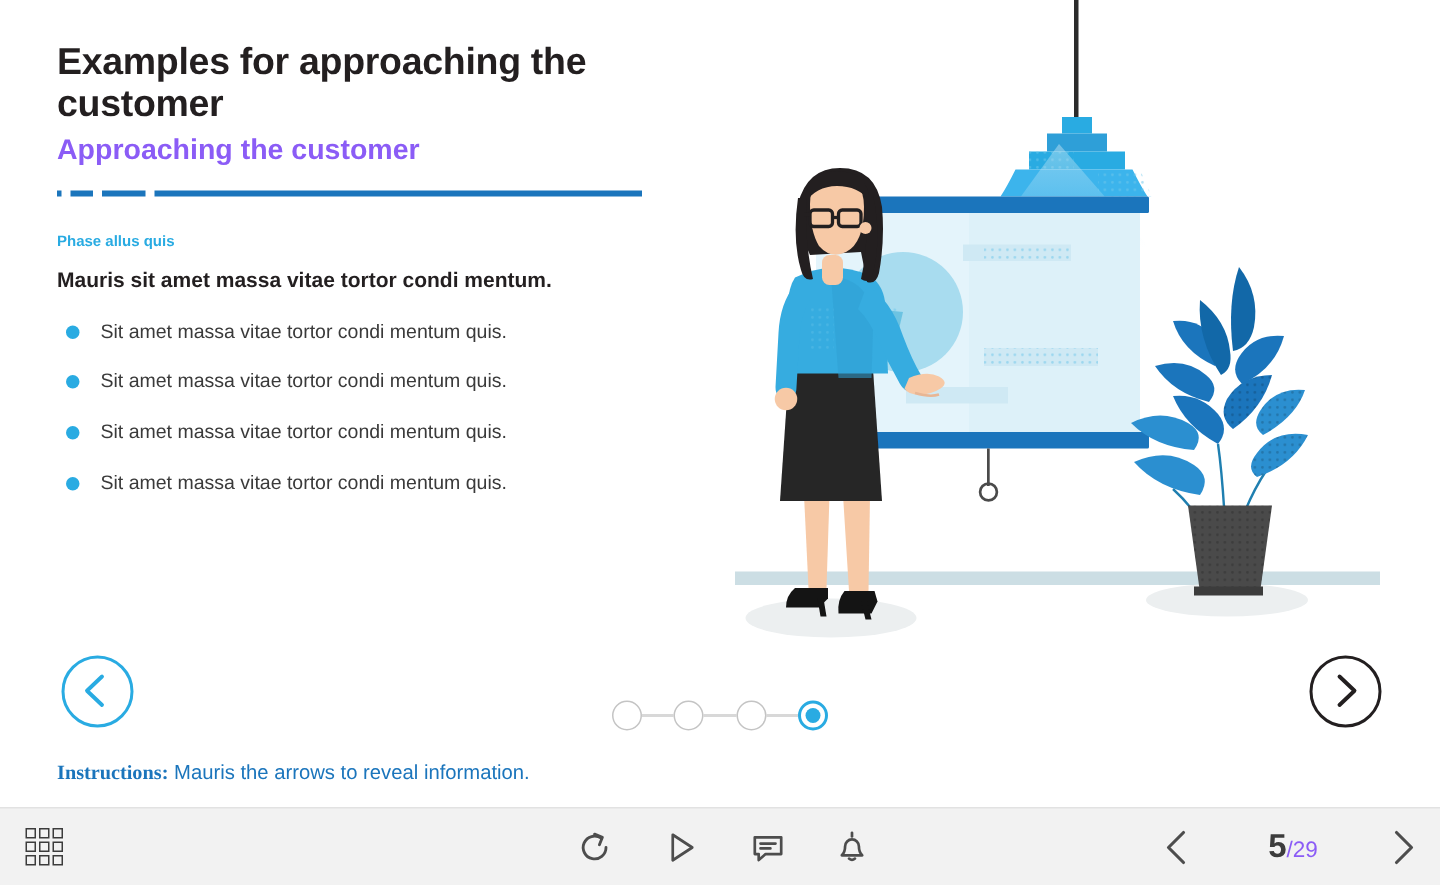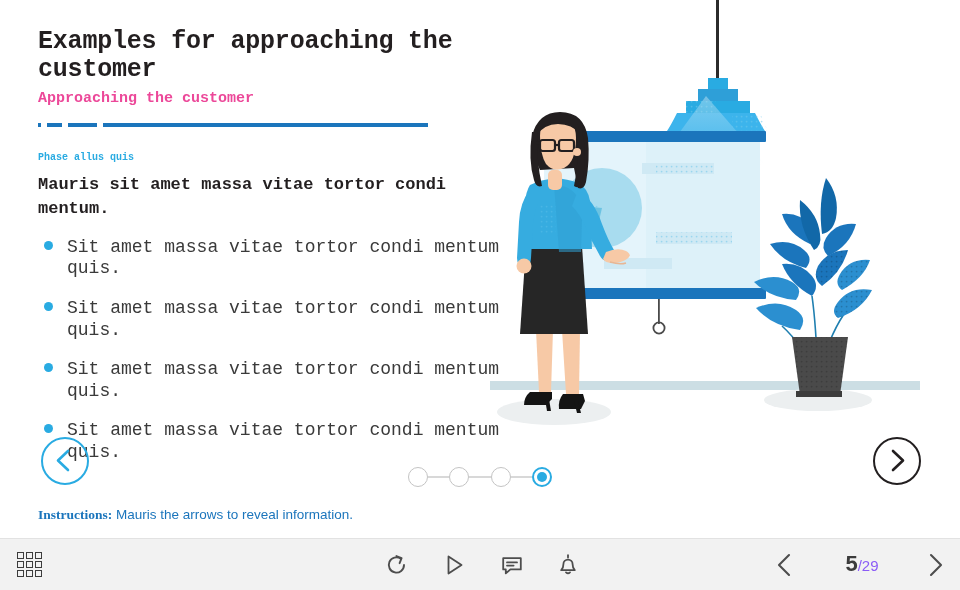"Examples for approaching the customer" #text-col { font-family: Liberation Mono, monospace -> none }
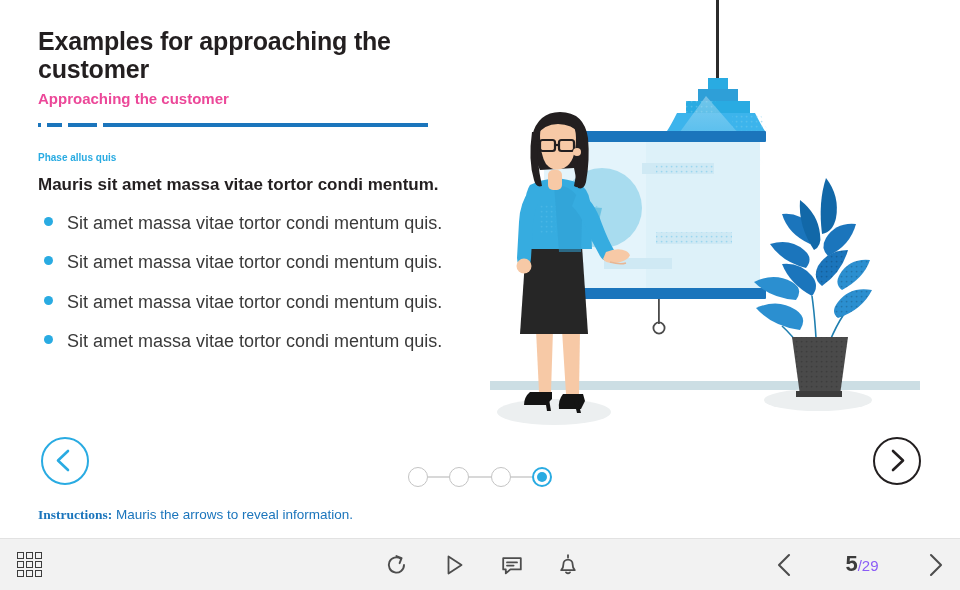"Approaching the customer" #subtitle { color: #ec4899 -> #8b5cf6; font-size: 15px -> 19px }
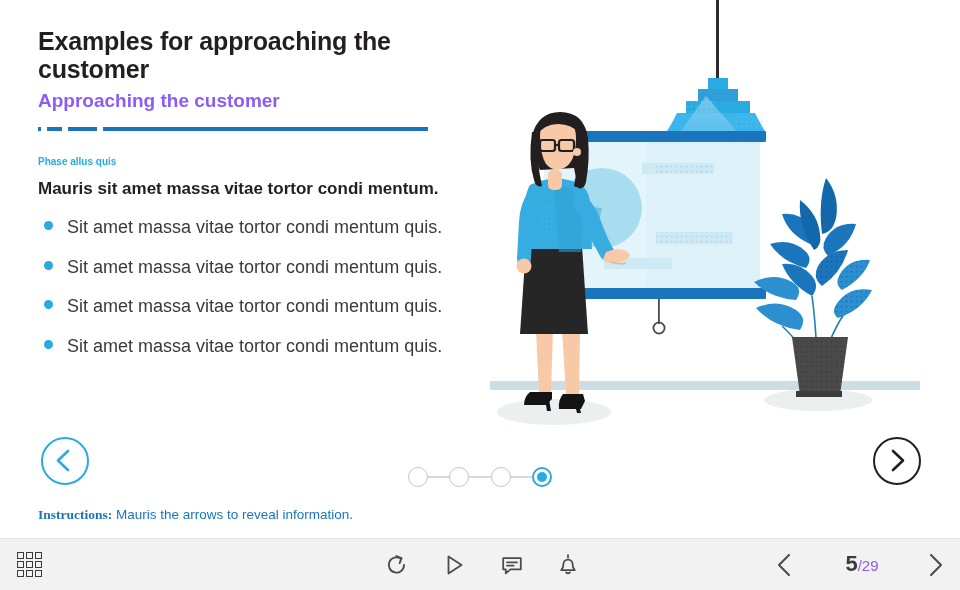"Mauris sit amet massa vitae" #lead { font-size: 17px -> 14px }
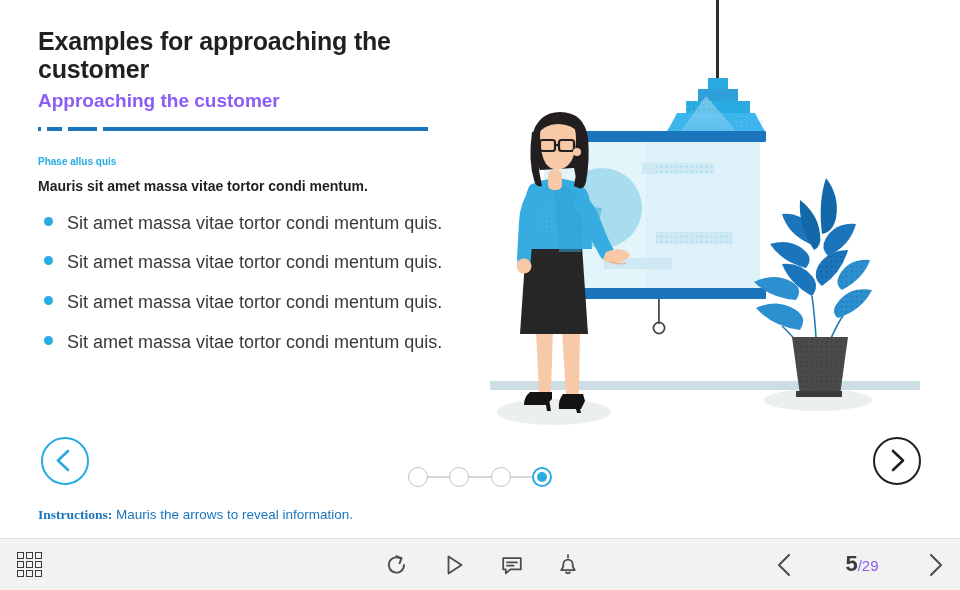"Sit amet massa vitae tortor" #bullets li { font-size: 18px -> 13px }
